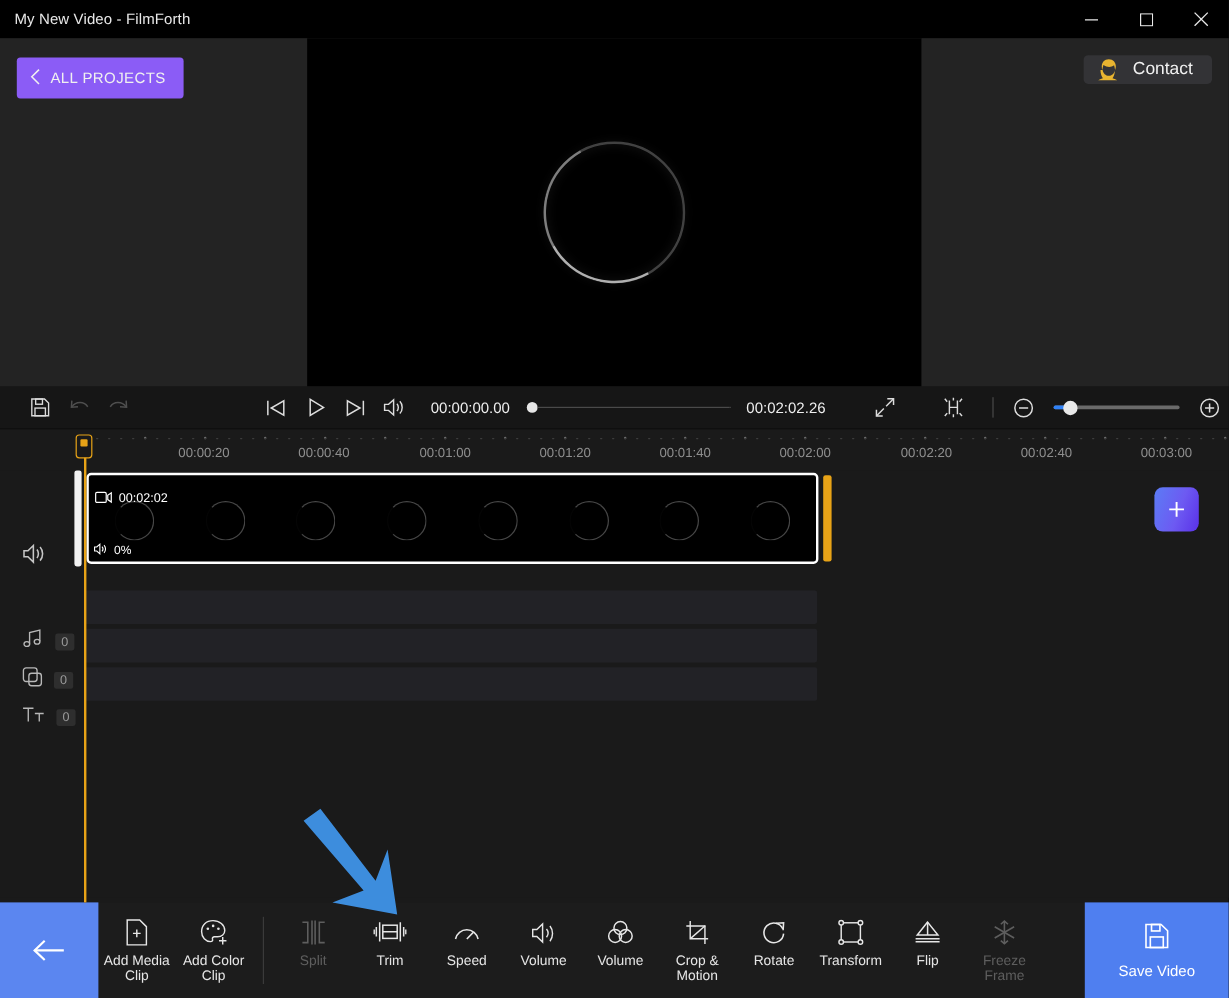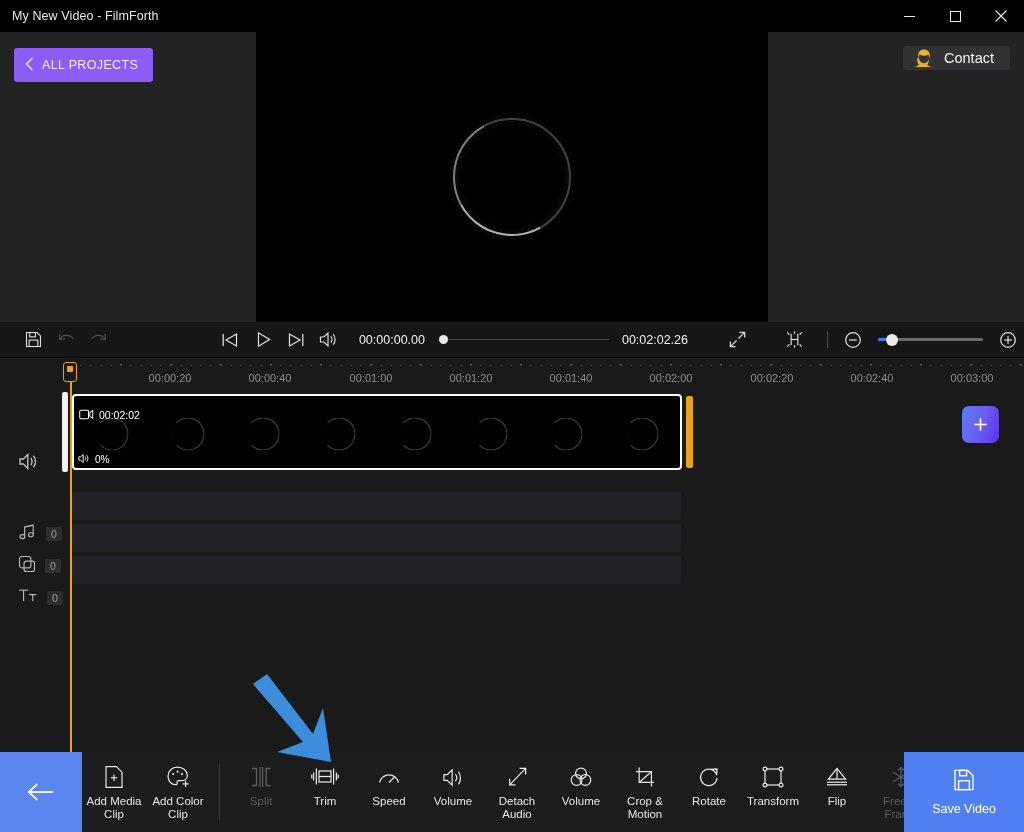"Detach Audio" div.tool { html: <div> <span> <svg> <line></line> <polyline></polyline> <polyline></polyline> </svg> </span> <span>Detach Audio</span> </div> -> none }
